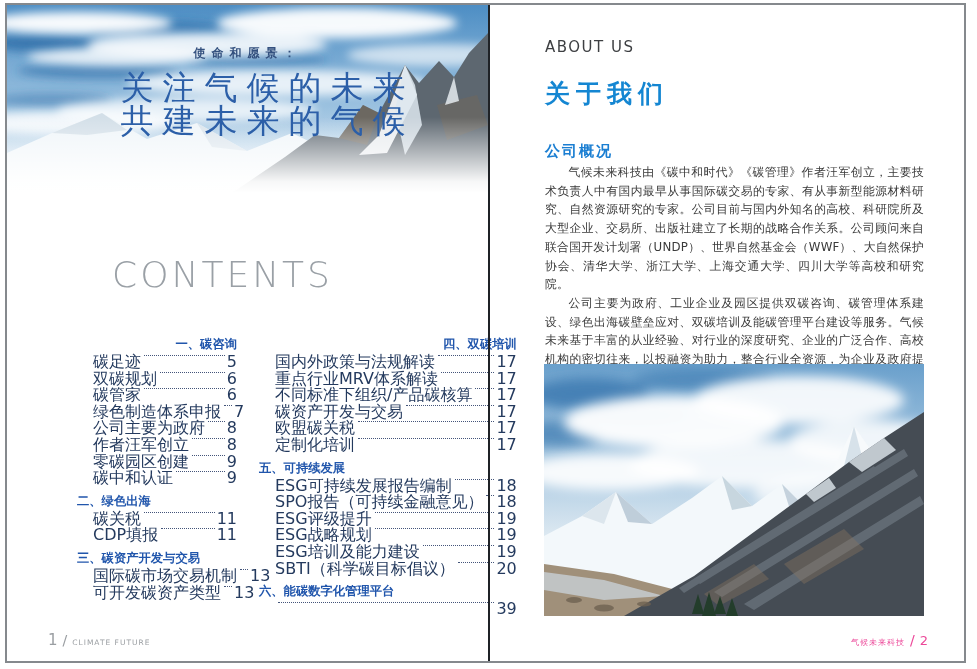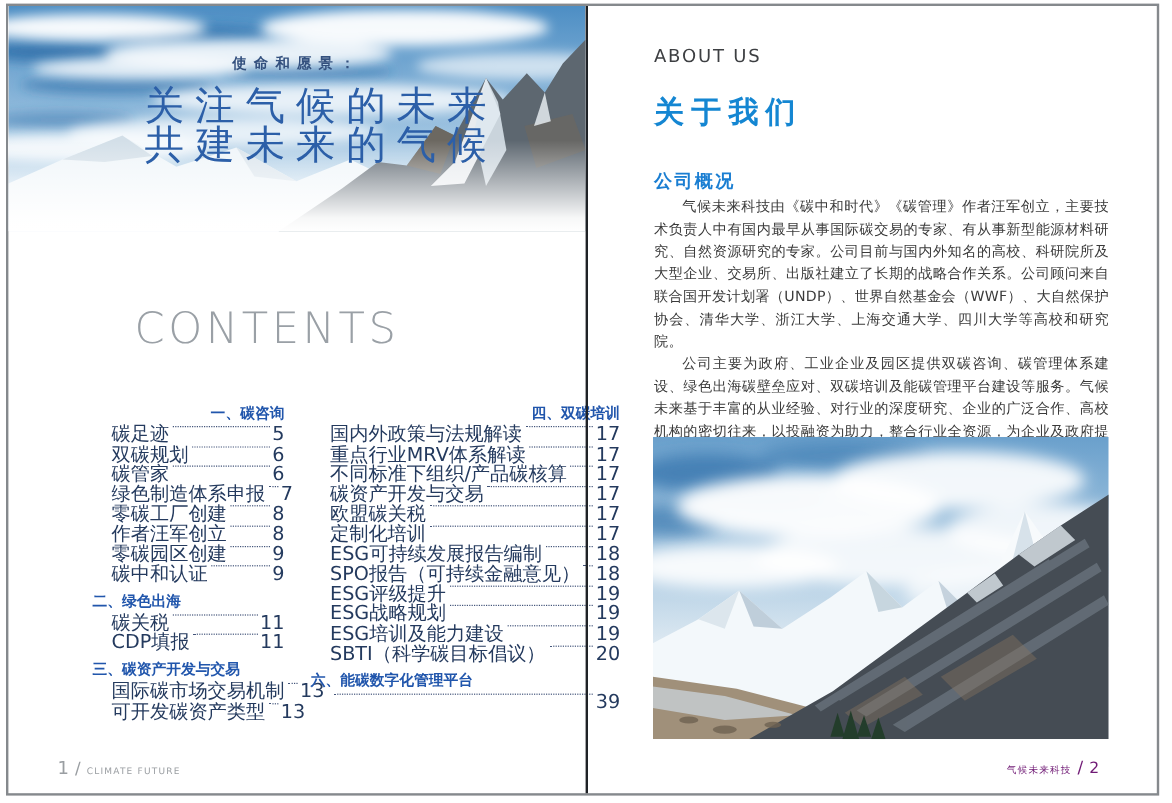"零碳工厂创建" span.toc-label { text: 零碳工厂创建 -> 公司主要为政府 }
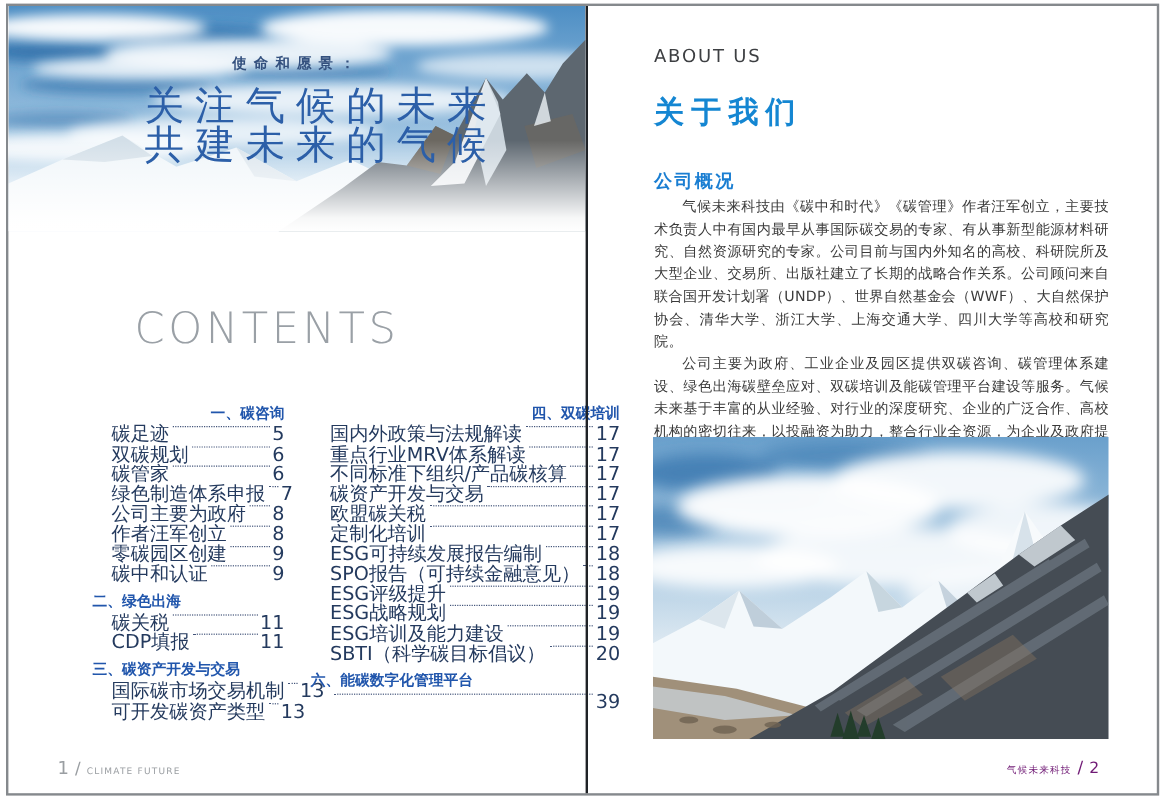"五、可持续发展" div.toc-heading { html: none -> <div>五、可持续发展</div> }
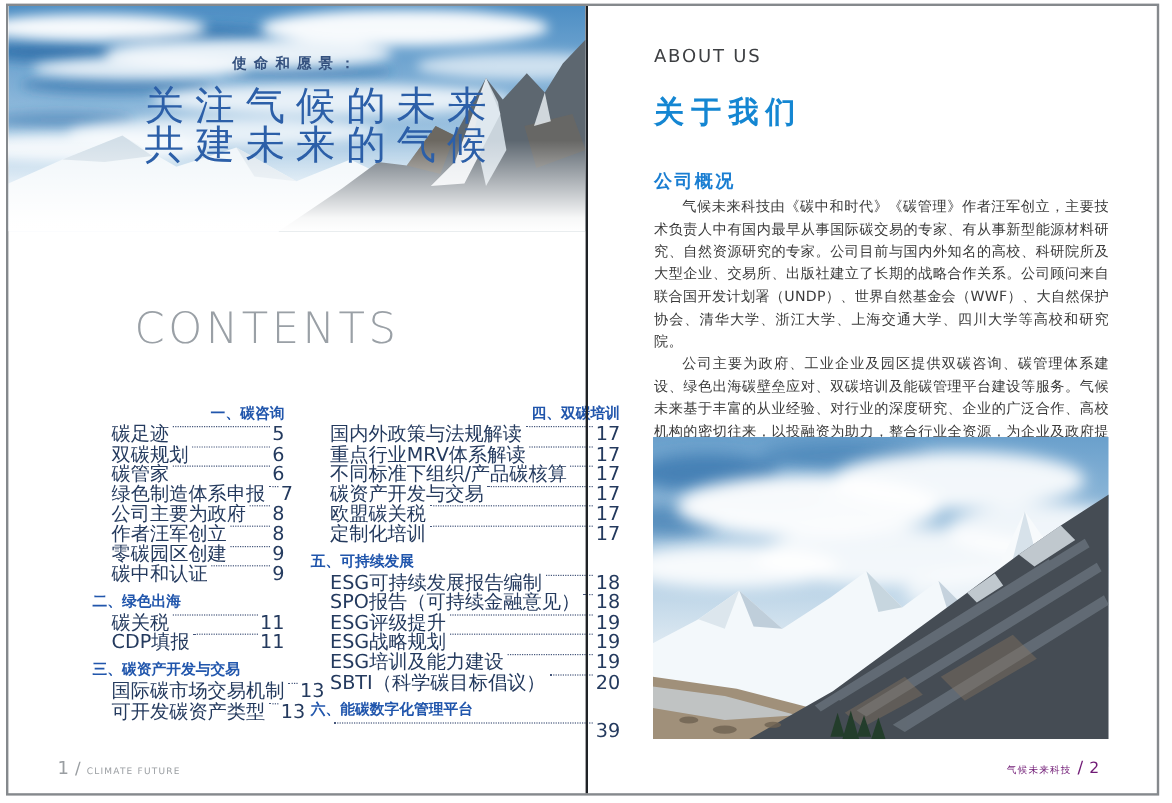"气候未来科技" .footer-right { color: #701a75 -> #ec4899; right: 52px -> 40px }
